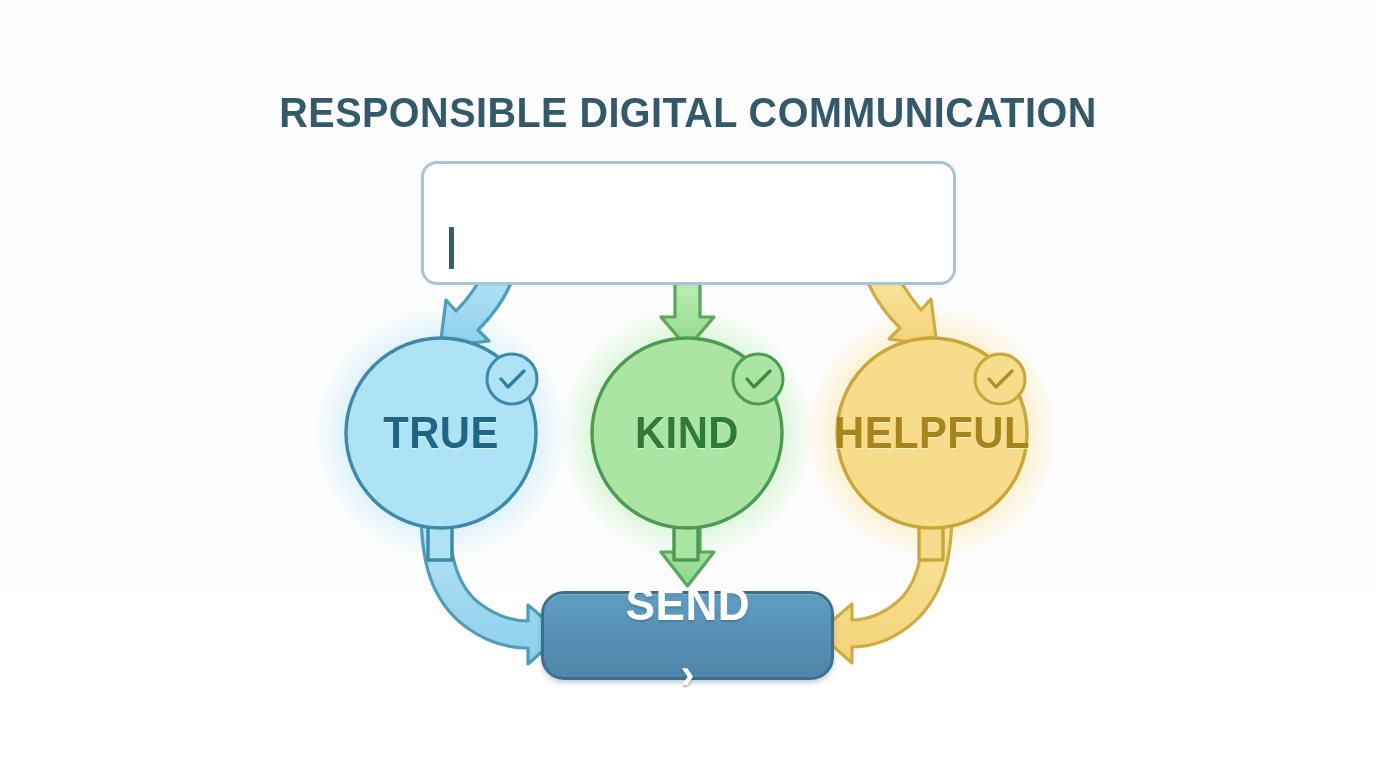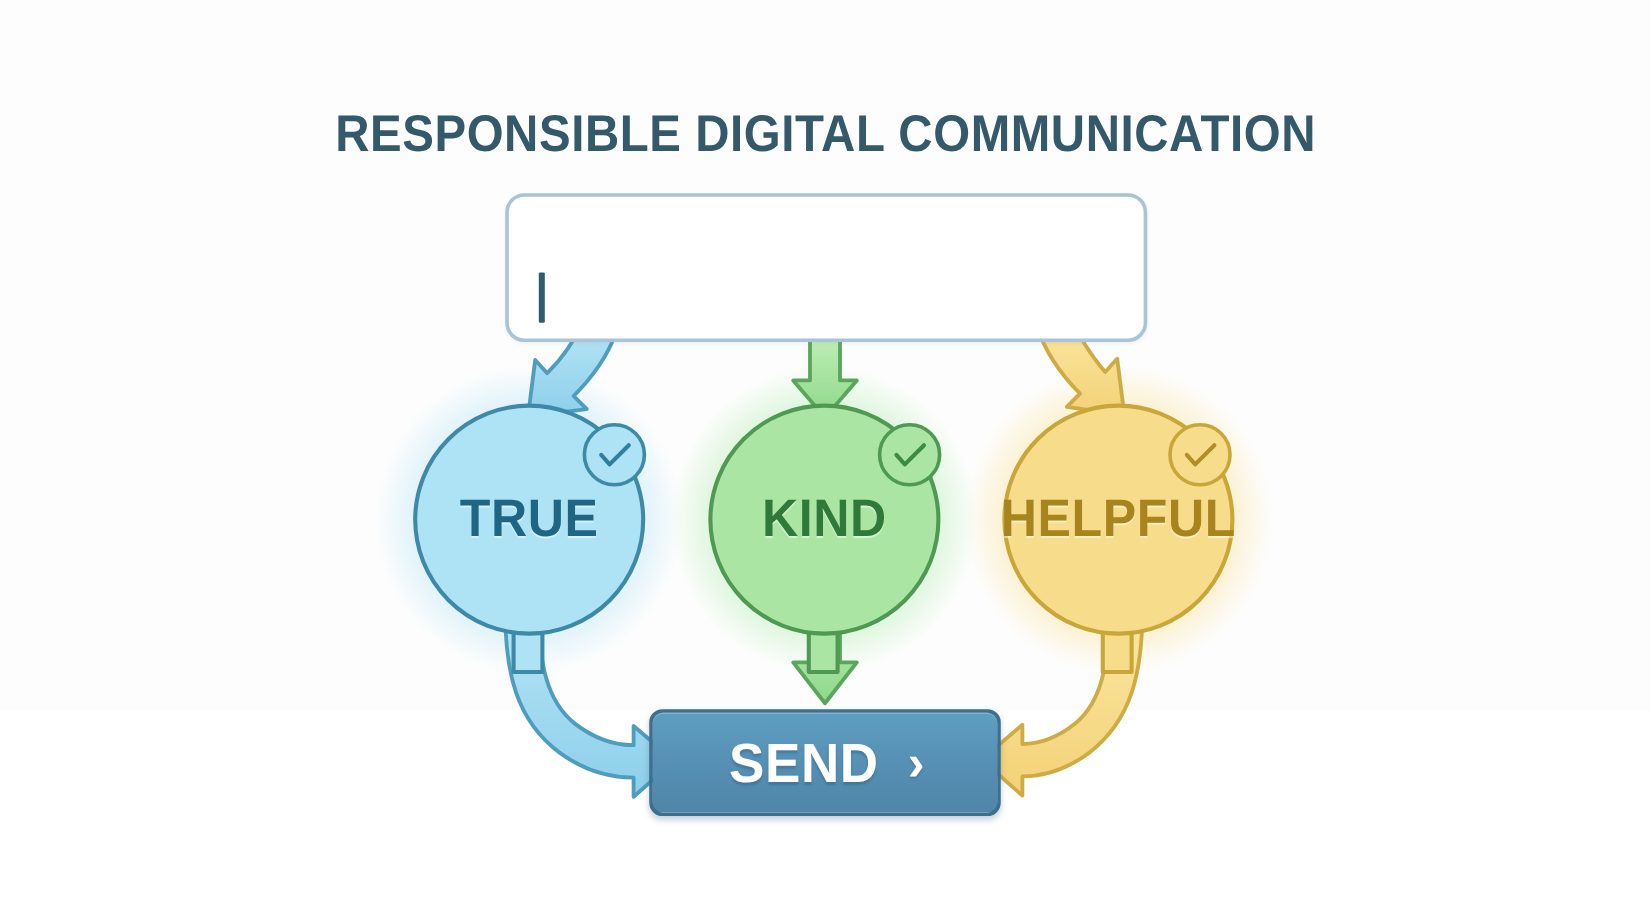"SEND" #sendbtn { border-radius: 11px -> 23px; flex-direction: none -> column }
